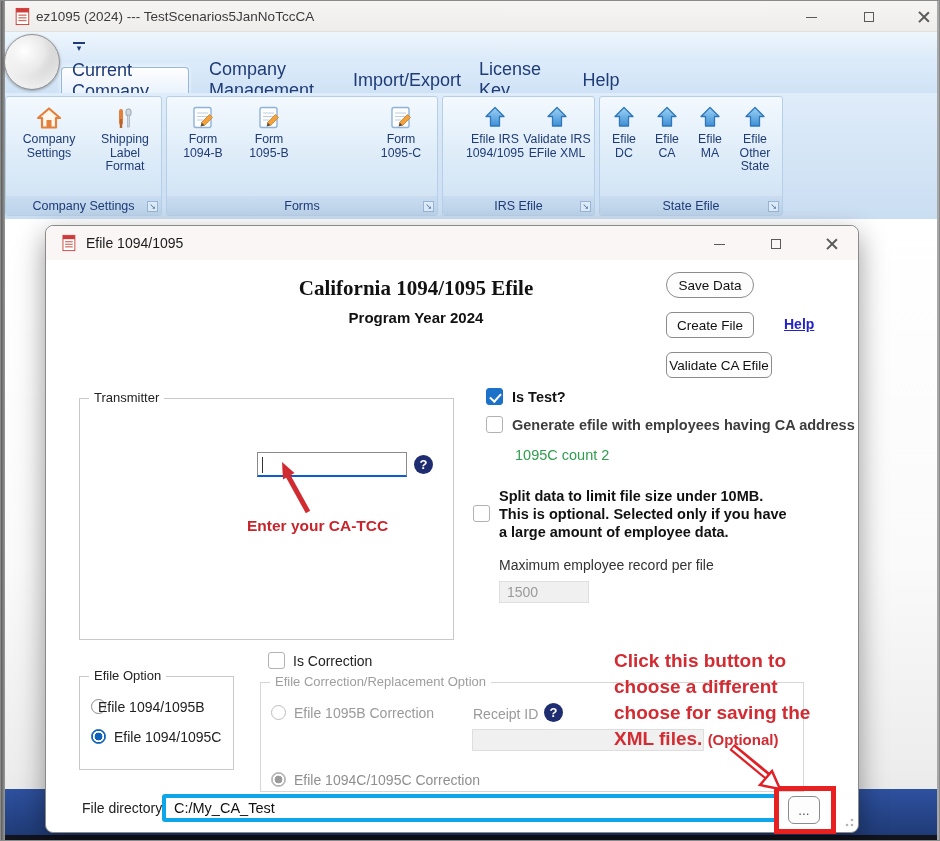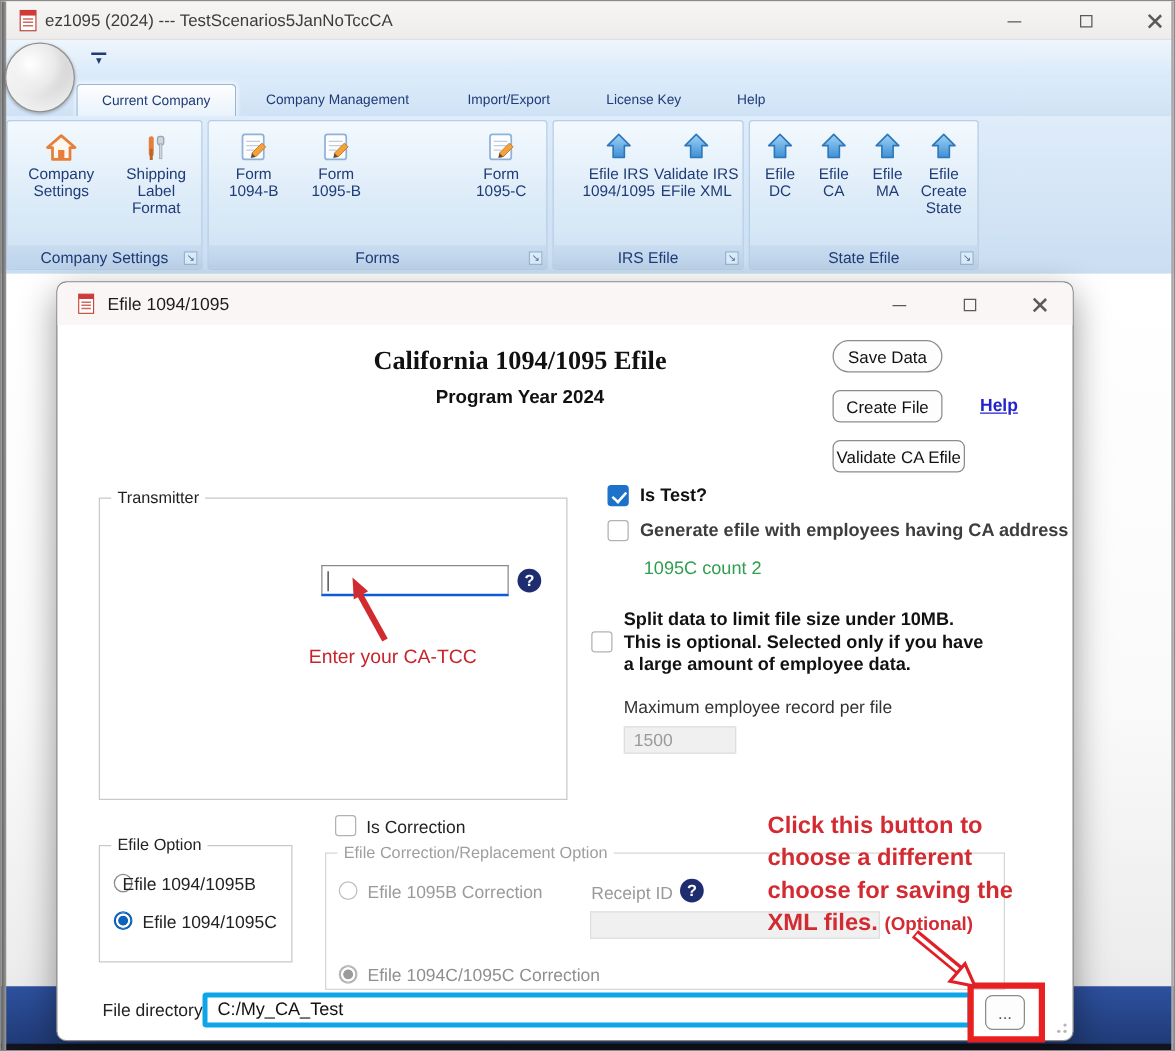"Current Company" .rtab { font-size: 11px -> 18px; text-align: right -> none }
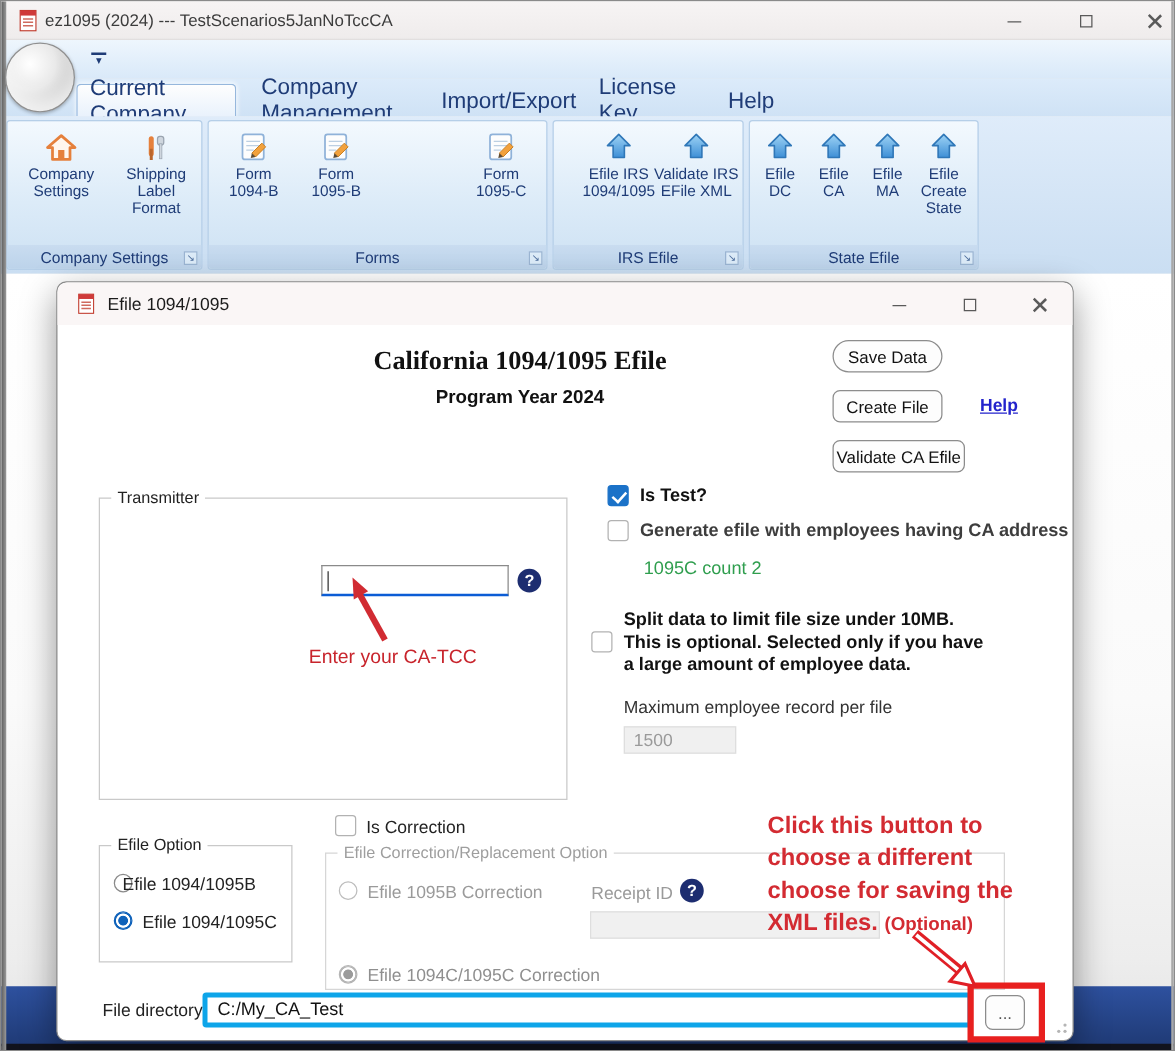"Efile Create State" span.rlbl { text: Create -> Other }
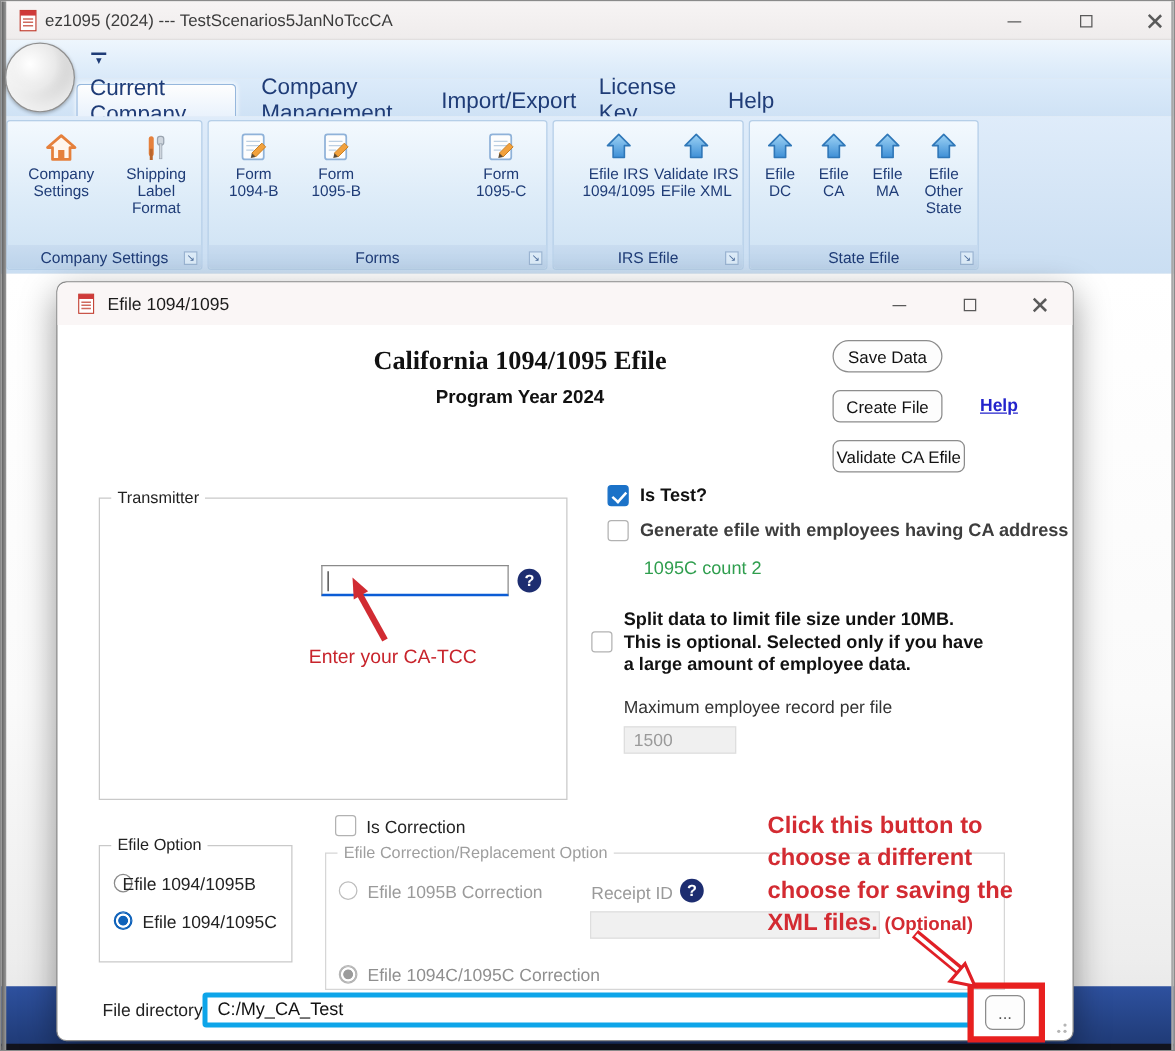"Enter your CA-TCC" .redtext { font-weight: normal -> bold }
